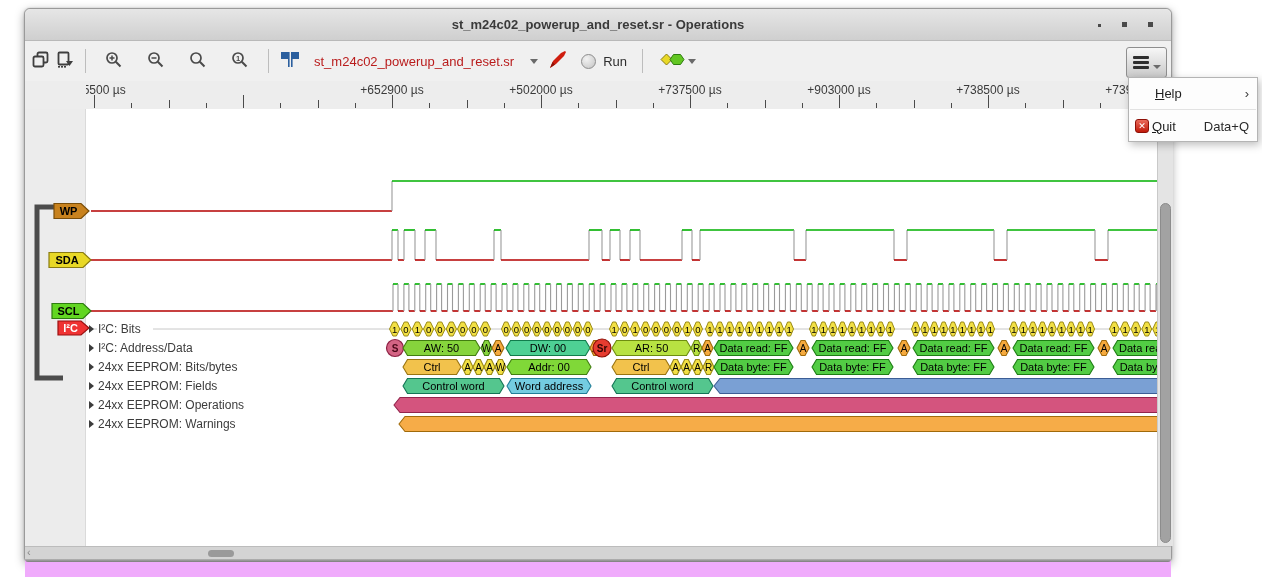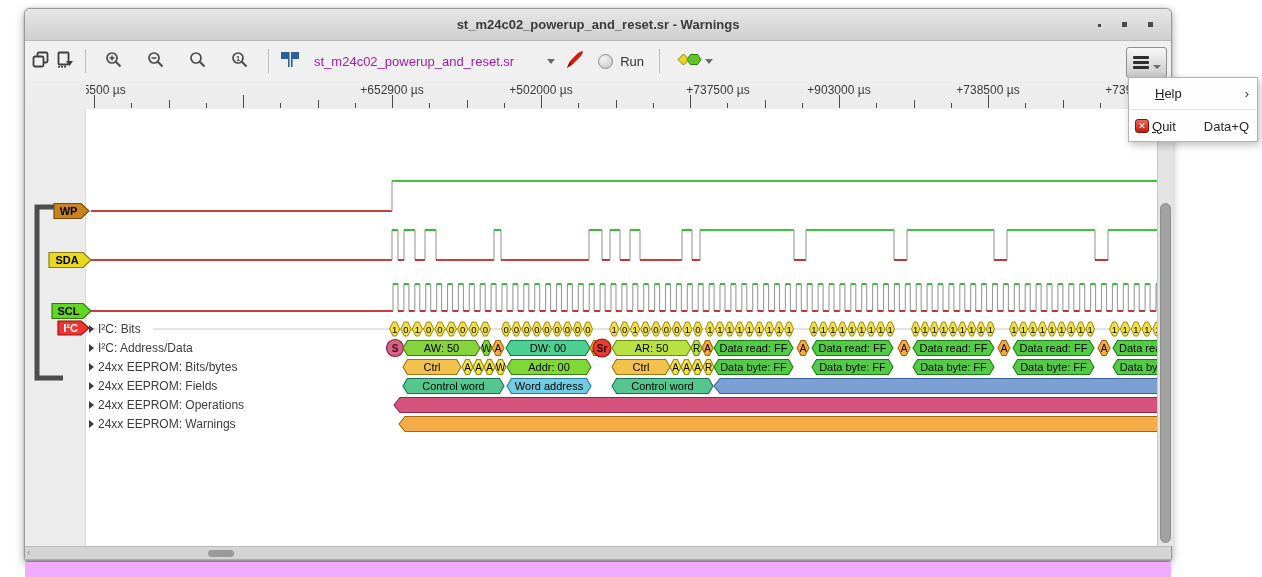"st_m24c02_powerup_and_reset.sr -" div.title { text: Warnings -> Operations }
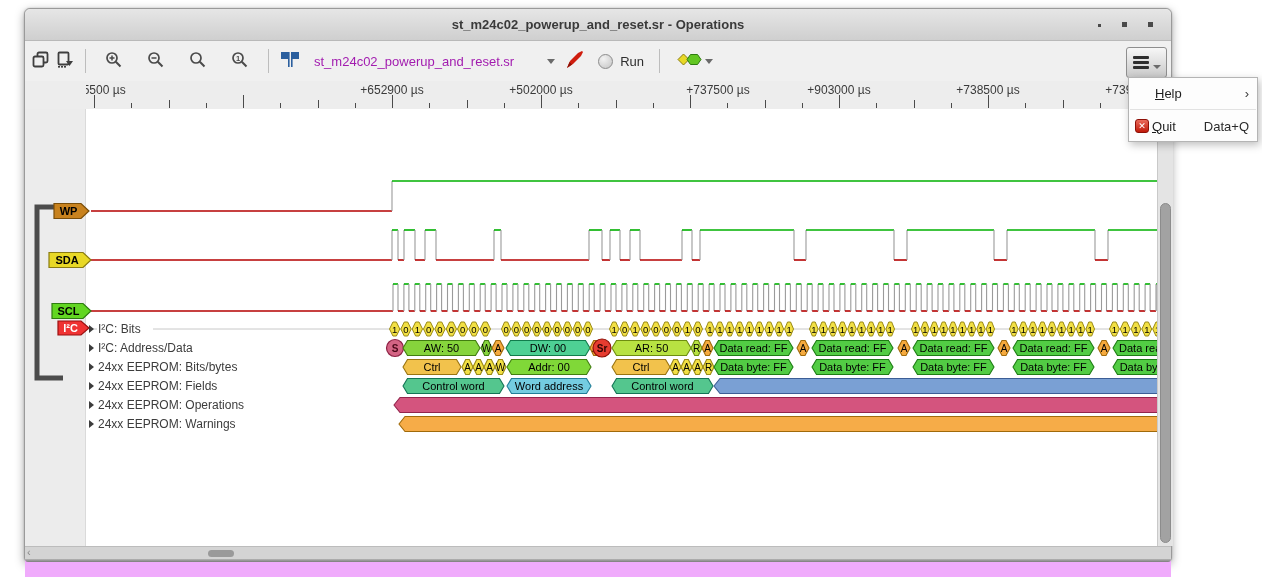"st_m24c02_powerup_and_reset.sr" .tb-combo { color: #a21caf -> #b91c1c; gap: 17px -> none }
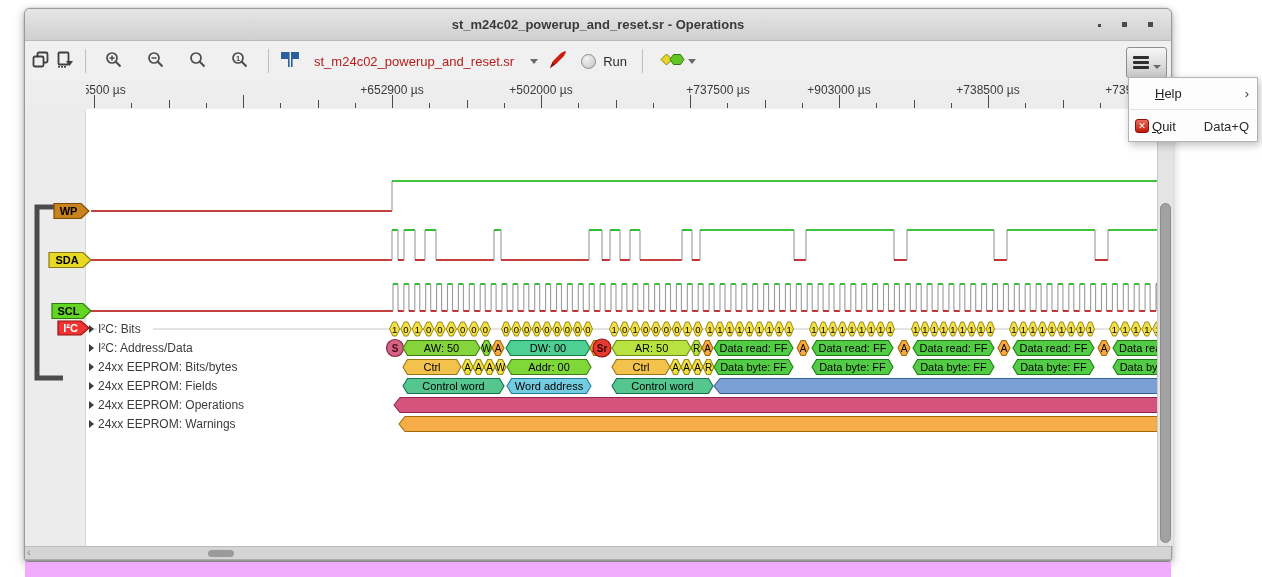"+737500 µs" div.ruler-label { left: 632px -> 604px }
